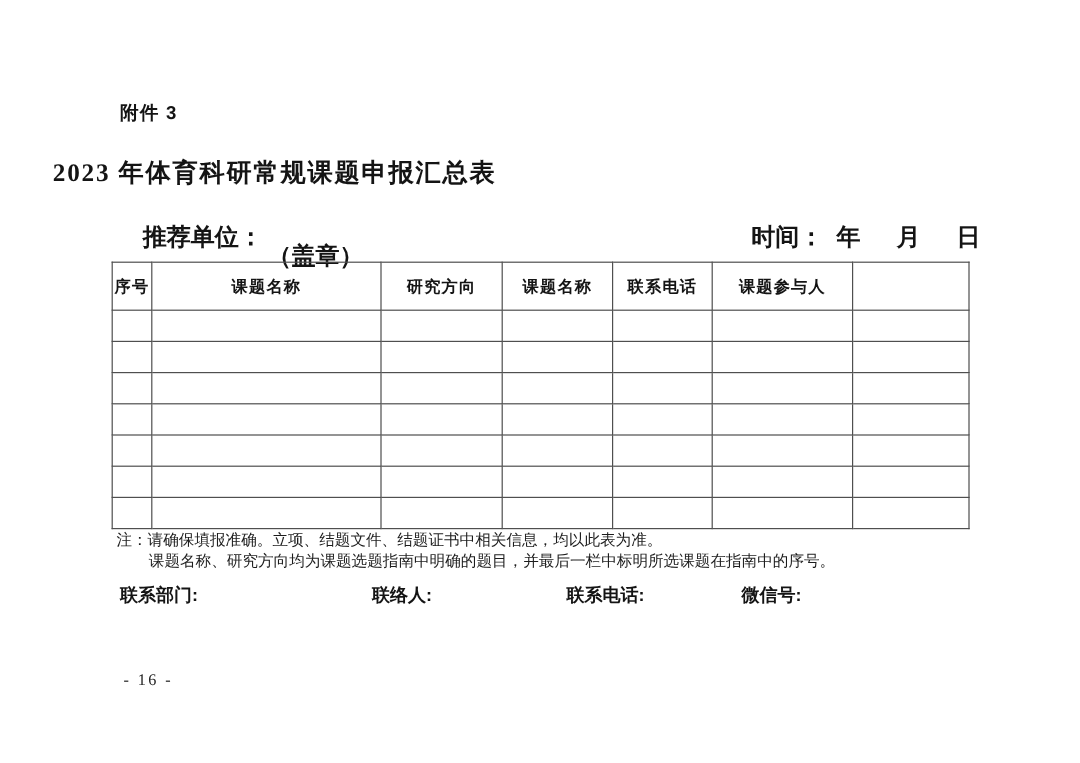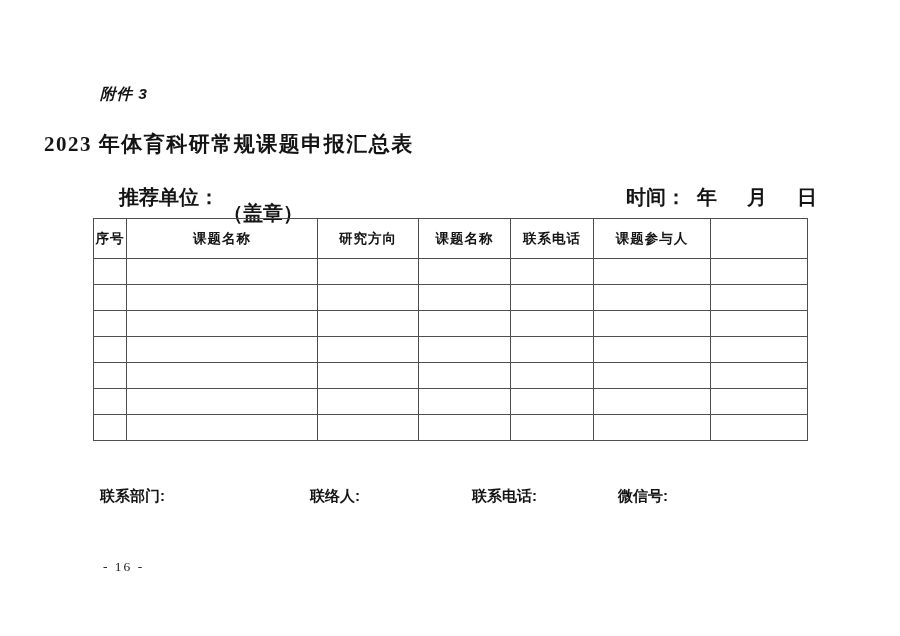"附件 3" .attachment-label { font-style: italic -> none }
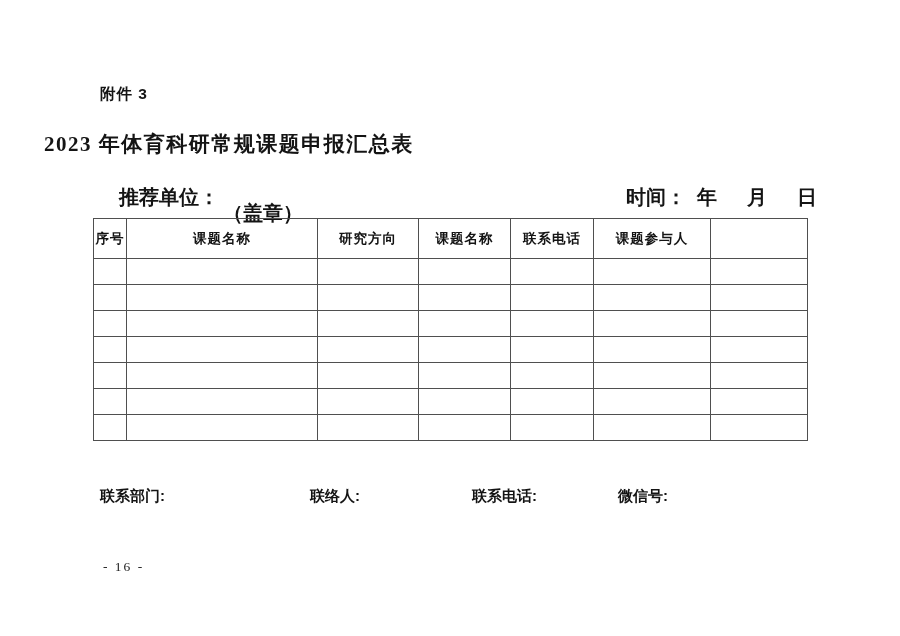"注：请确保填报准确。立项、结题文件、结题证书中相关信息，均以此表为准。" div.notes { html: none -> <div> <div>注：请确保填报准确。立项、结题文件、结题证书中相关信息，均以此表为准。</div> <div>课题名称、研究方向均为课题选题指南中明确的题目，并最后一栏中标明所选课题在指南中的序号。</div> </div> }
